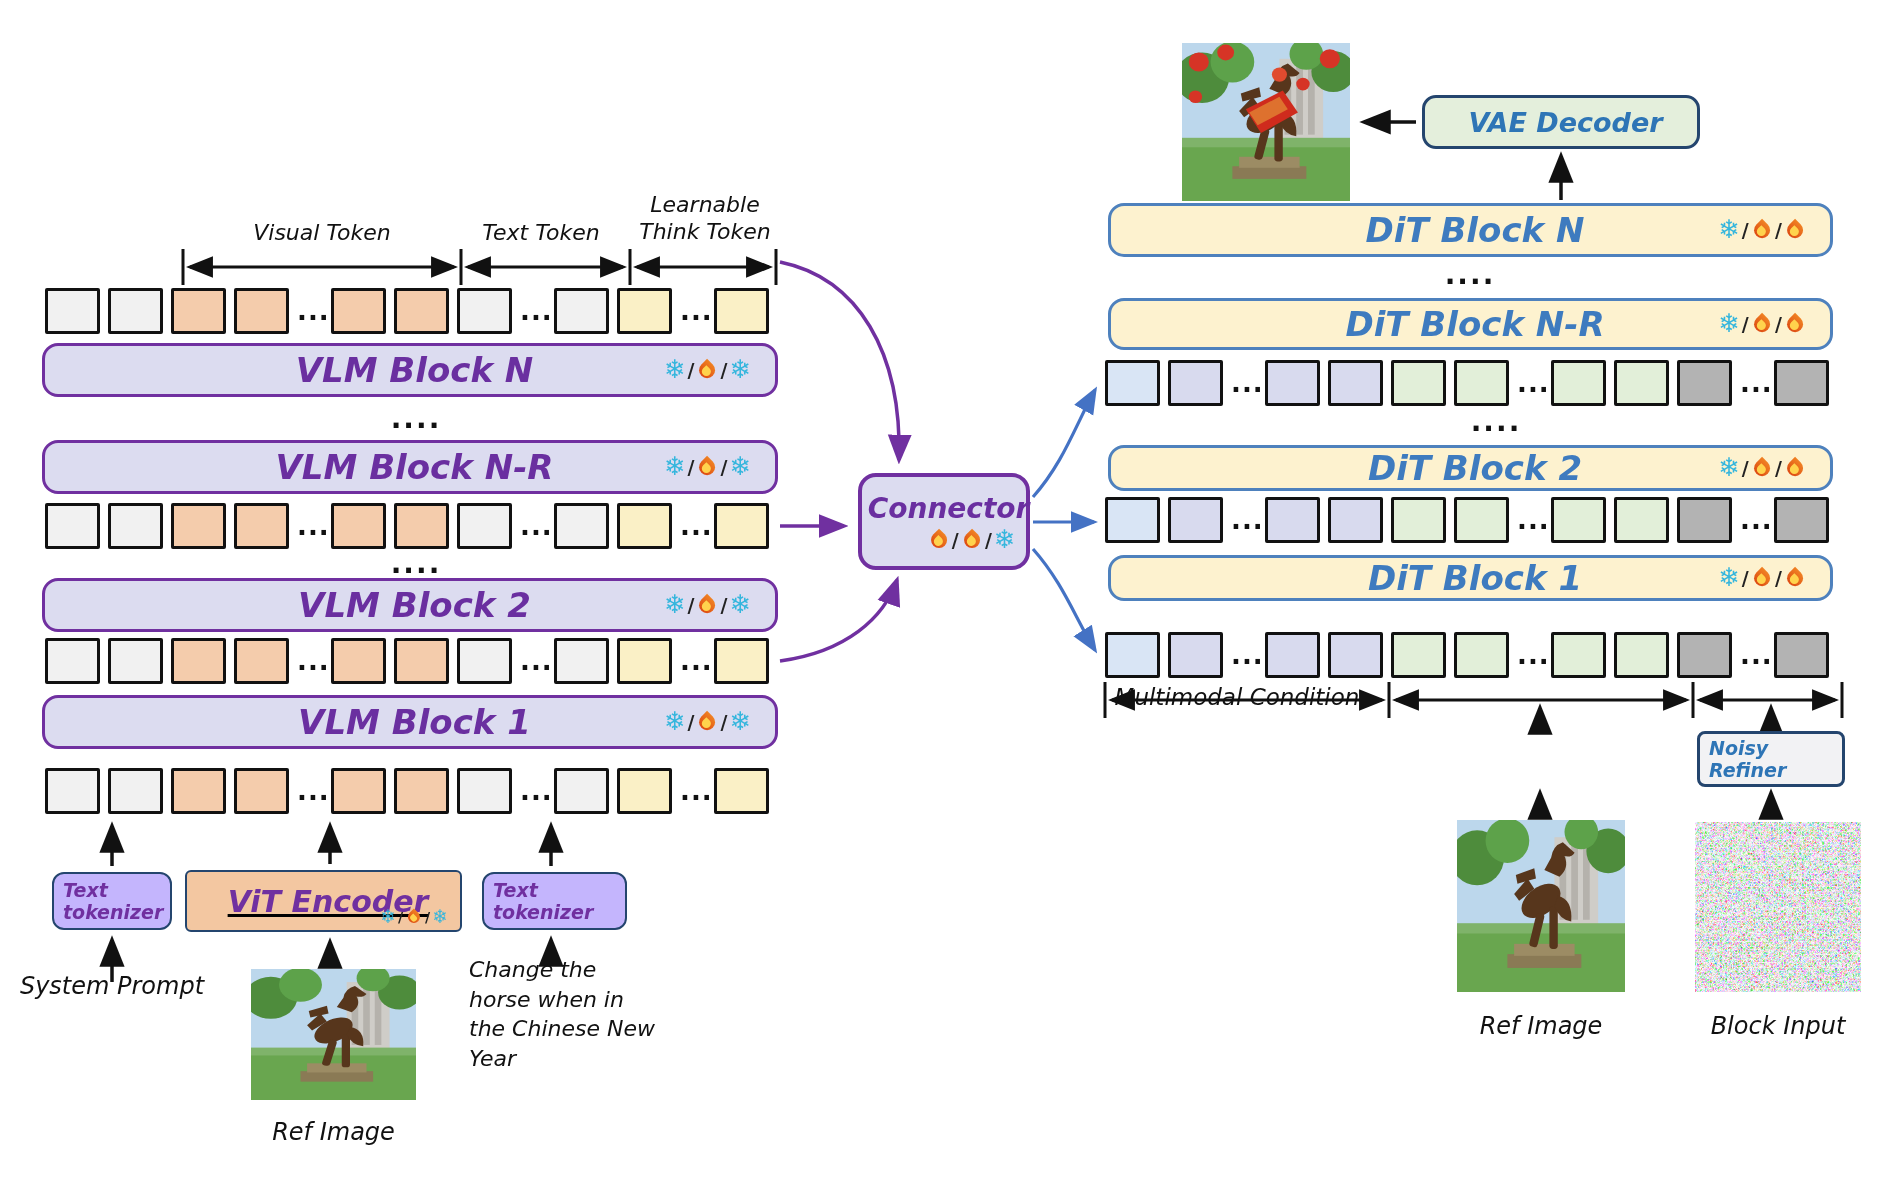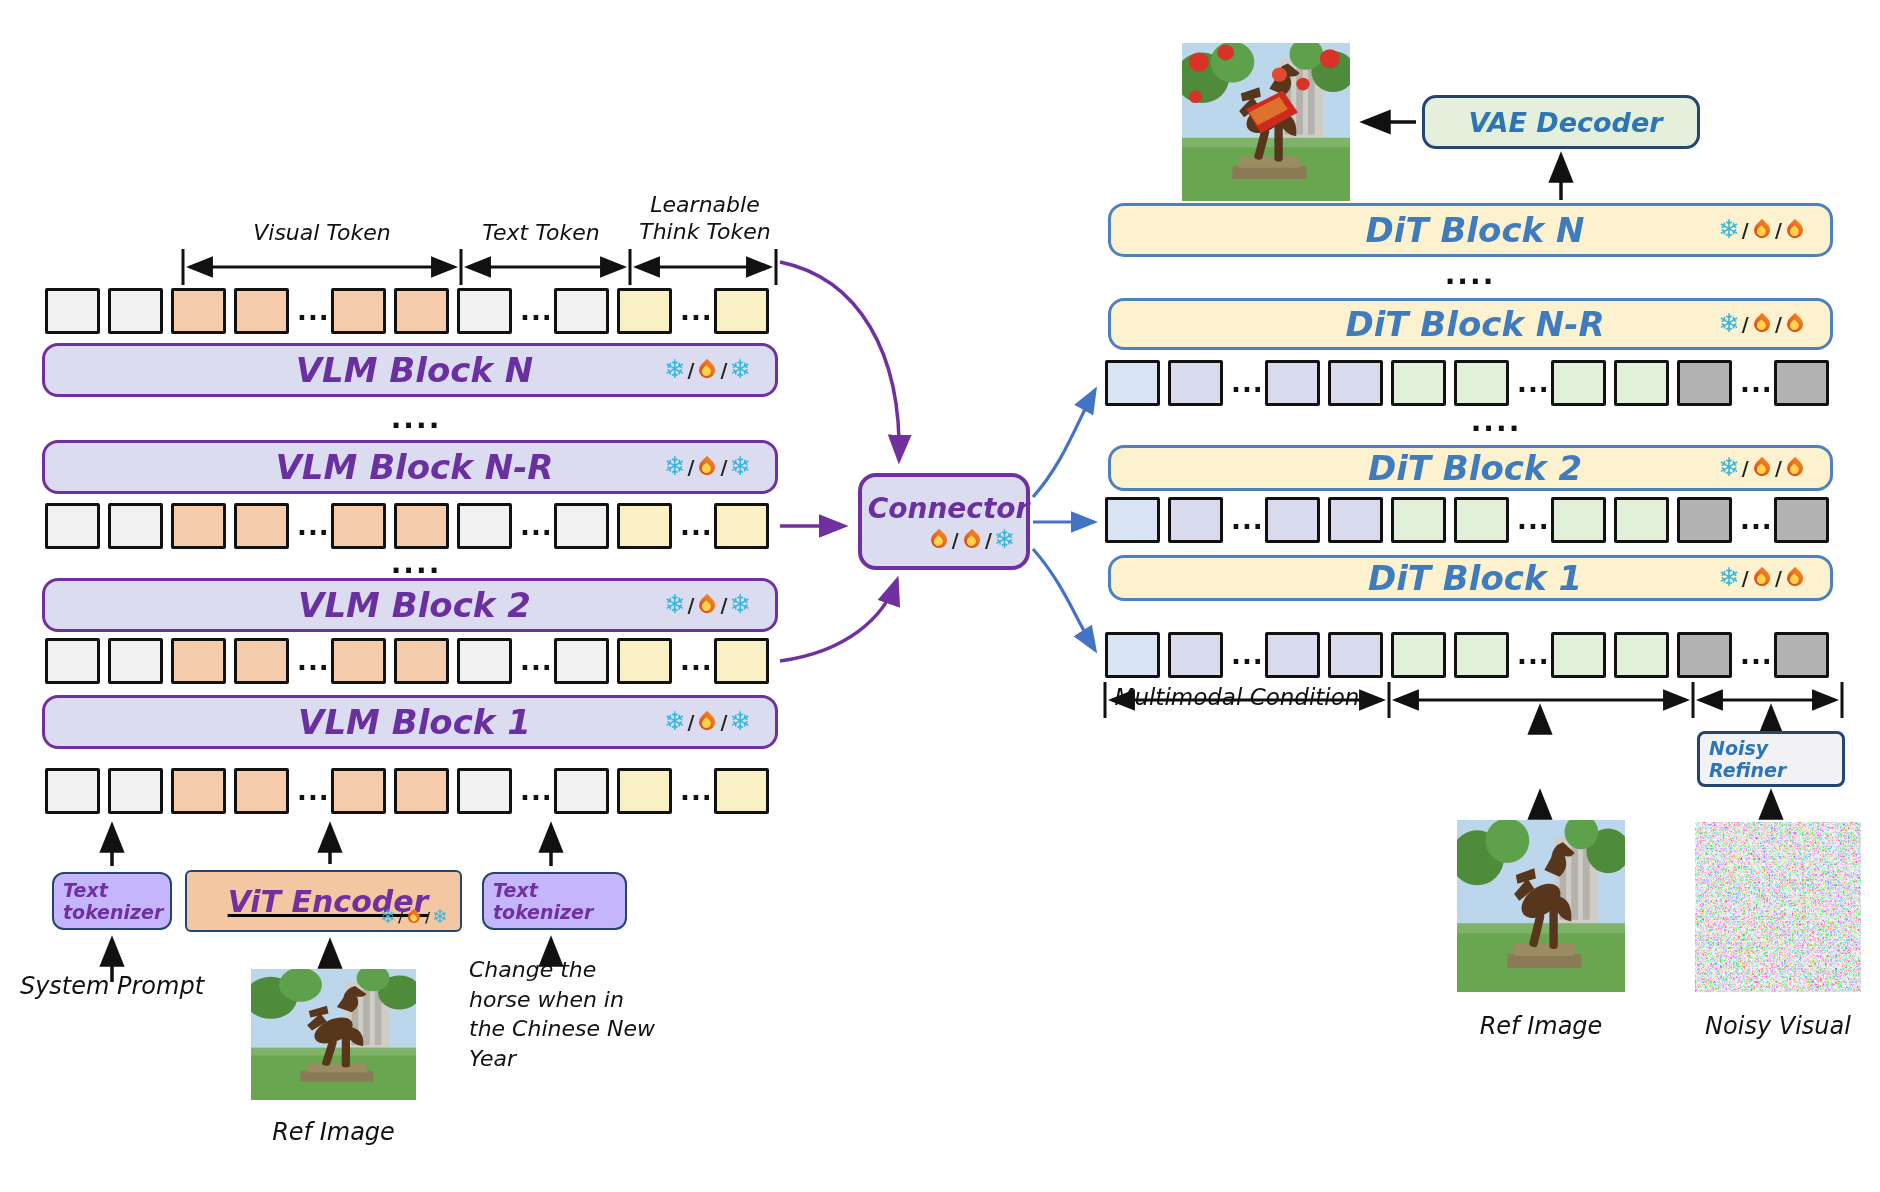"Noisy Visual" div.hand { text: Noisy Visual -> Block Input }
